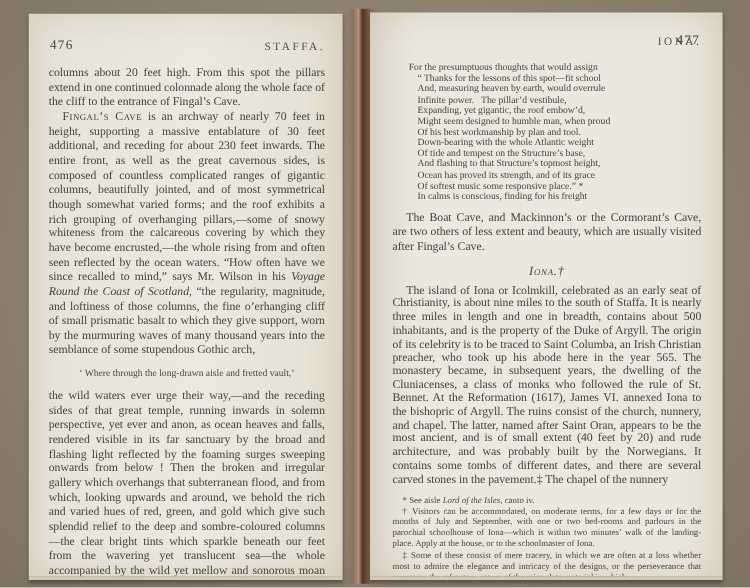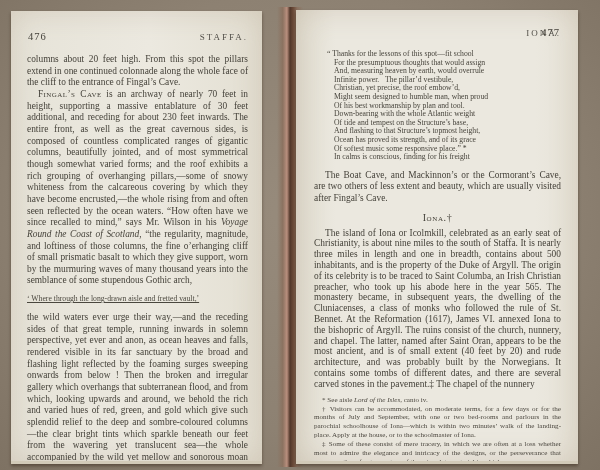"476" .page-left { left: 11px -> 23px }
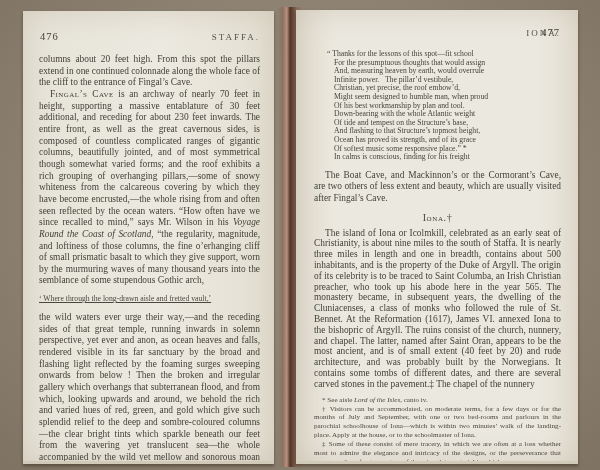"“ Thanks for the lessons" div.sonnet-line { order: before "For the presumptuous thoughts that" -> after "For the presumptuous thoughts that" }
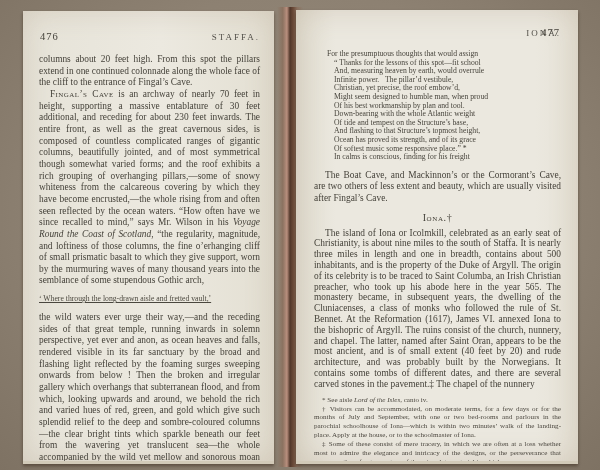"Christian, yet precise, the roof" div.sonnet-line { text: Christian, yet precise -> Expanding, yet gigantic }
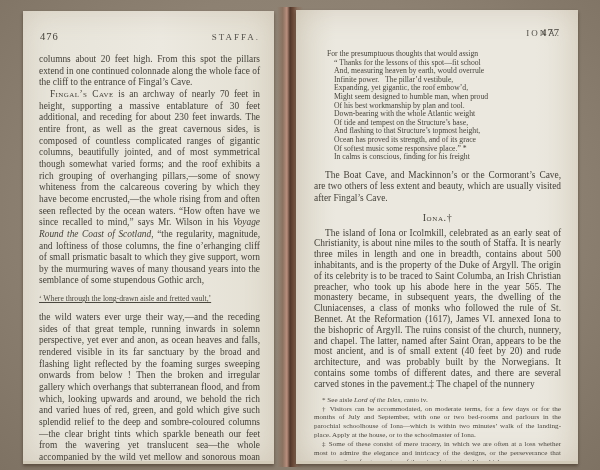"Iona.†" .sectionhead { font-style: none -> italic }
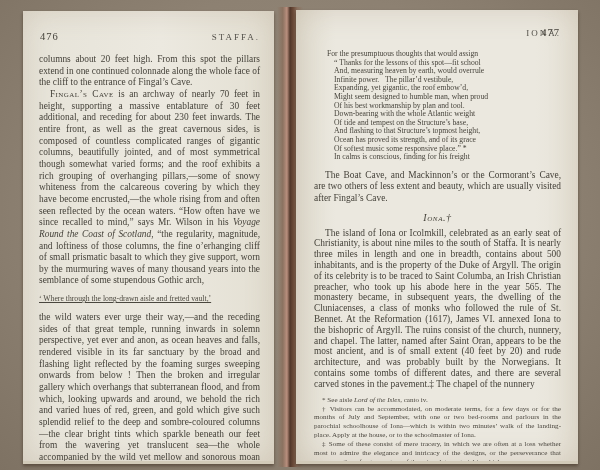"‘ Where through the long-drawn" .verse-line { text-align: left -> center; text-decoration: underline -> none }
